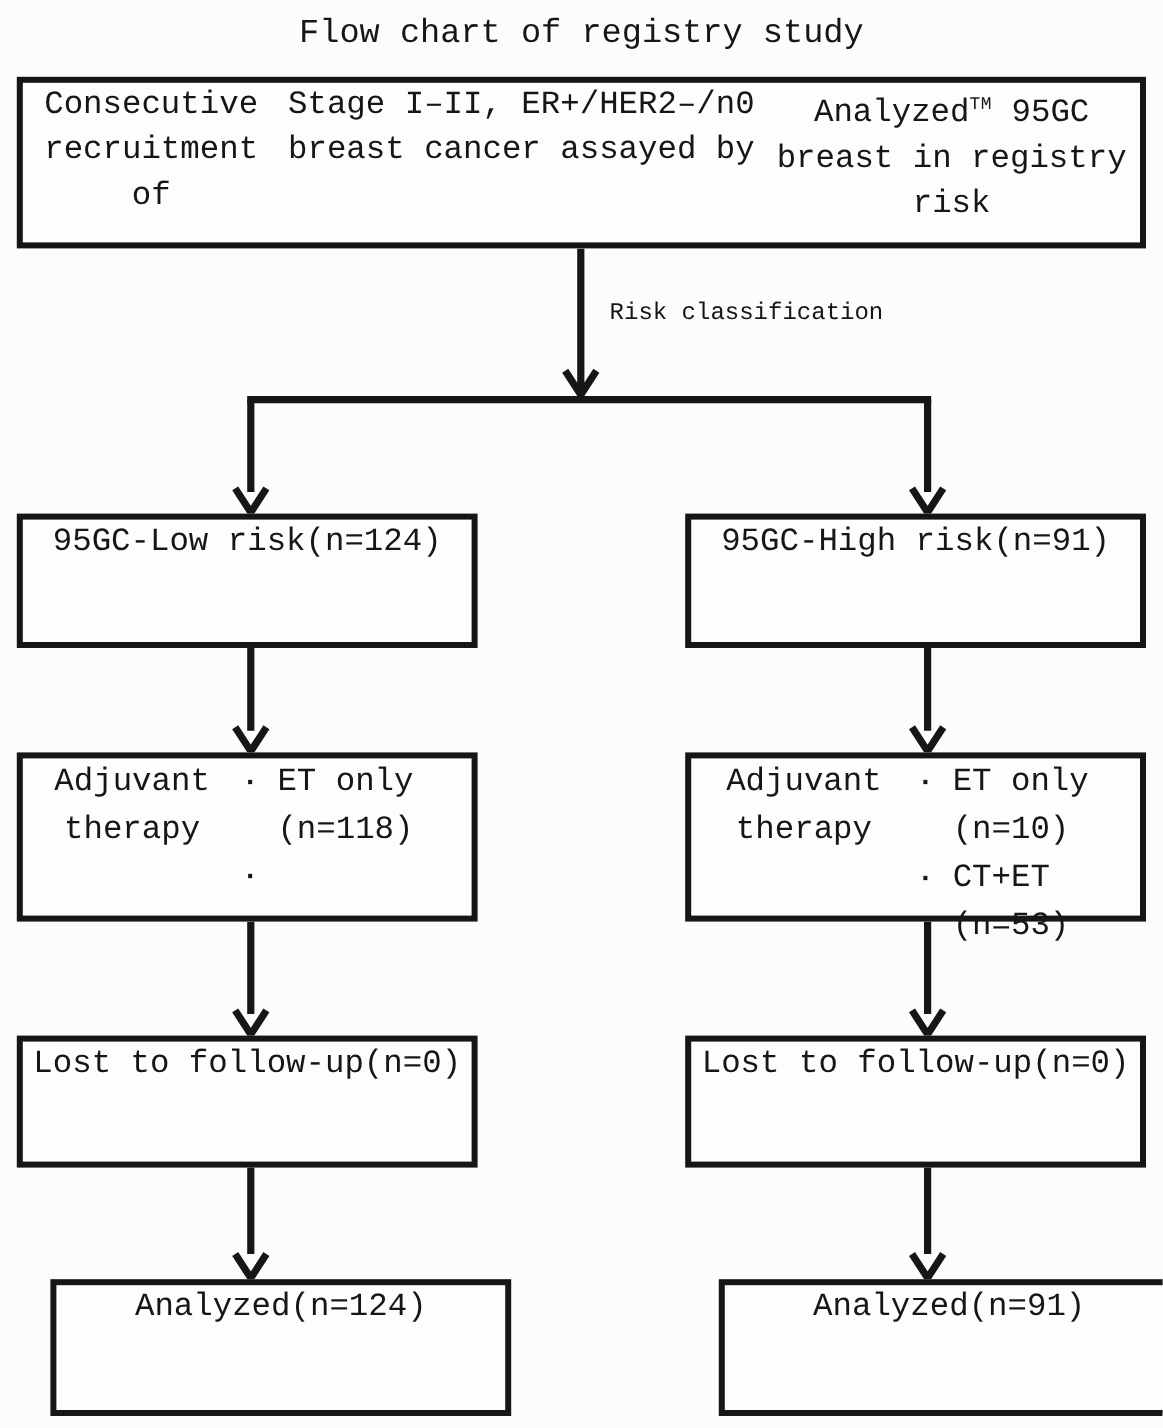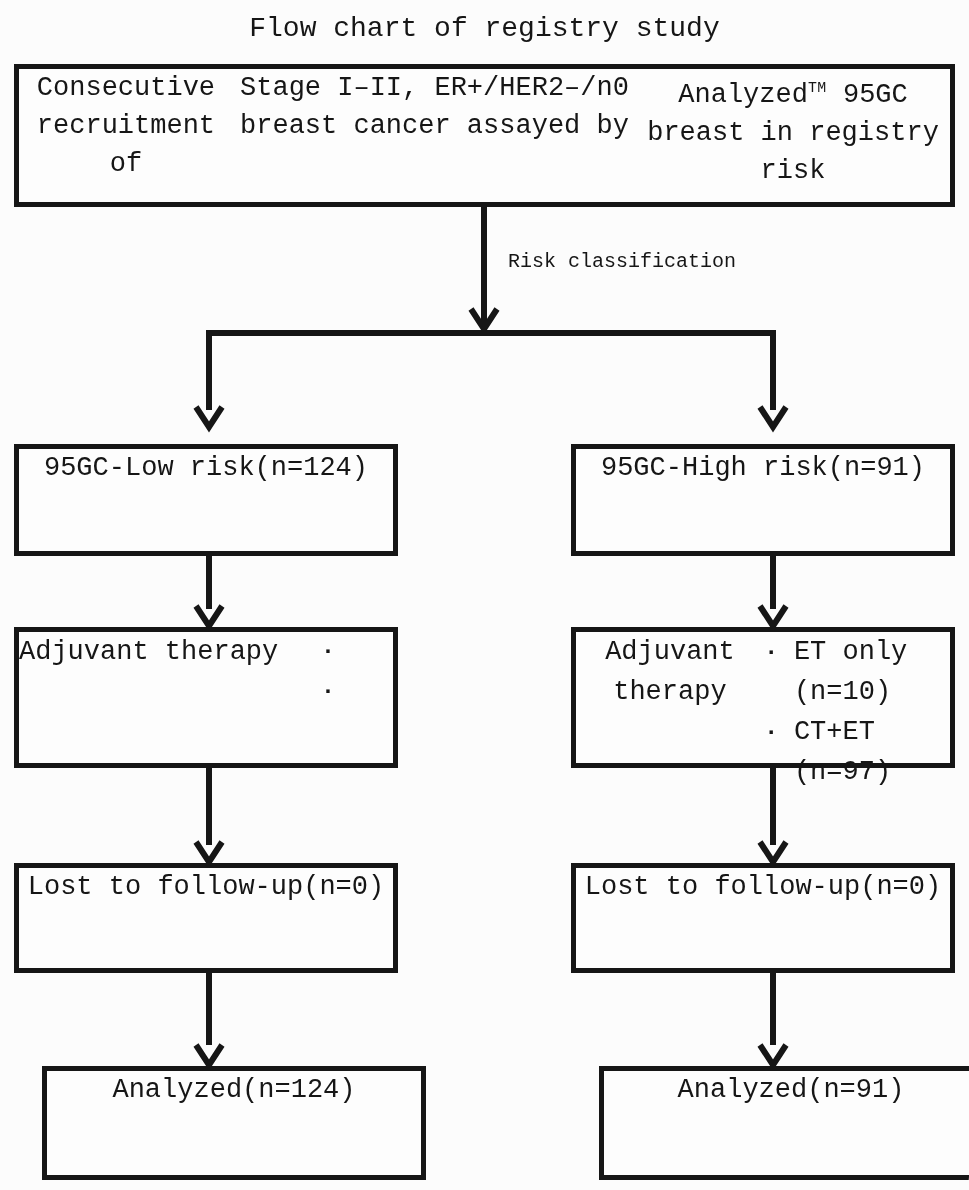"95GC-Low risk" .row-risk { top: 444px -> 428px }
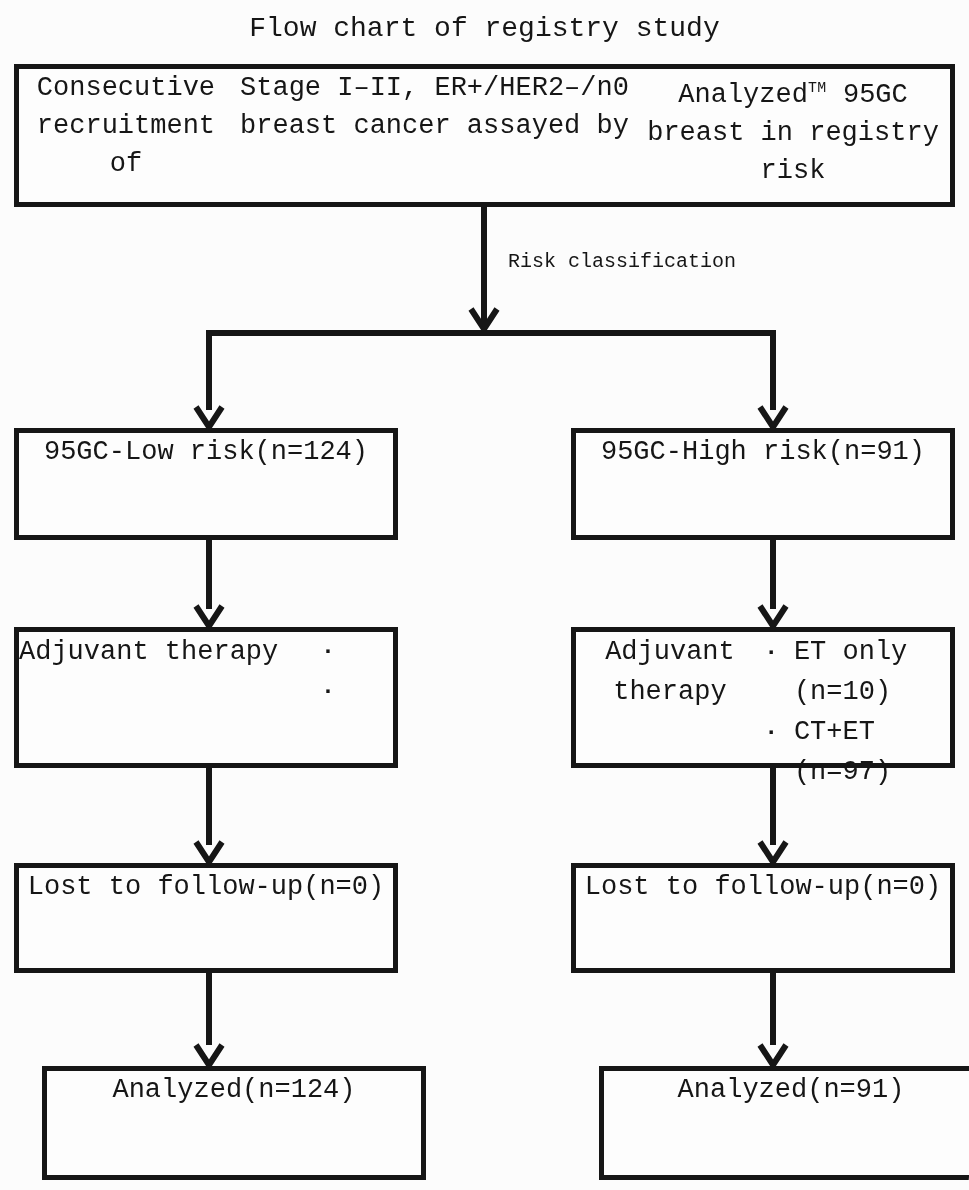"ET only (n=118)" span { html: none -> <span>ET only (n=118)</span> }
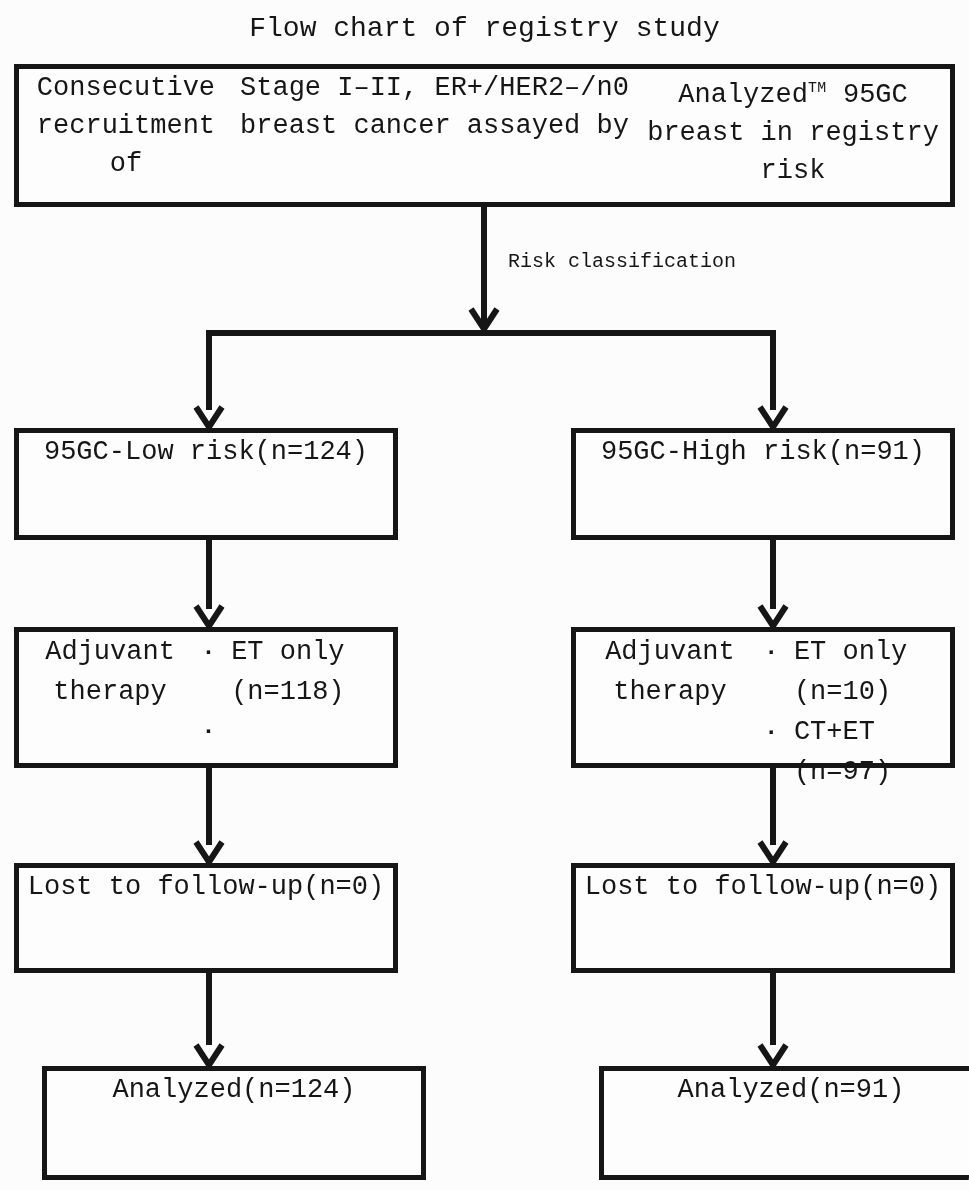"CT+ET (n=97)" span { text: 97 -> 53 }
